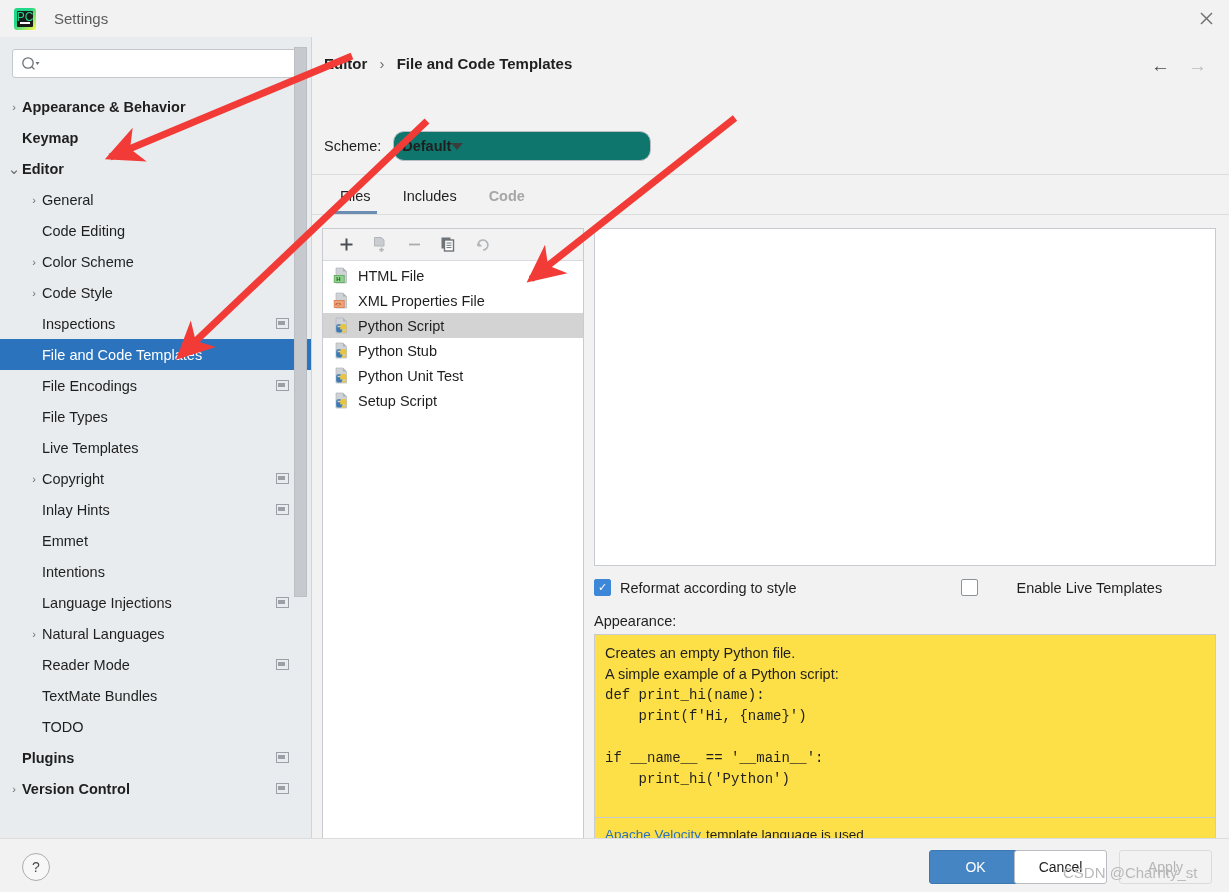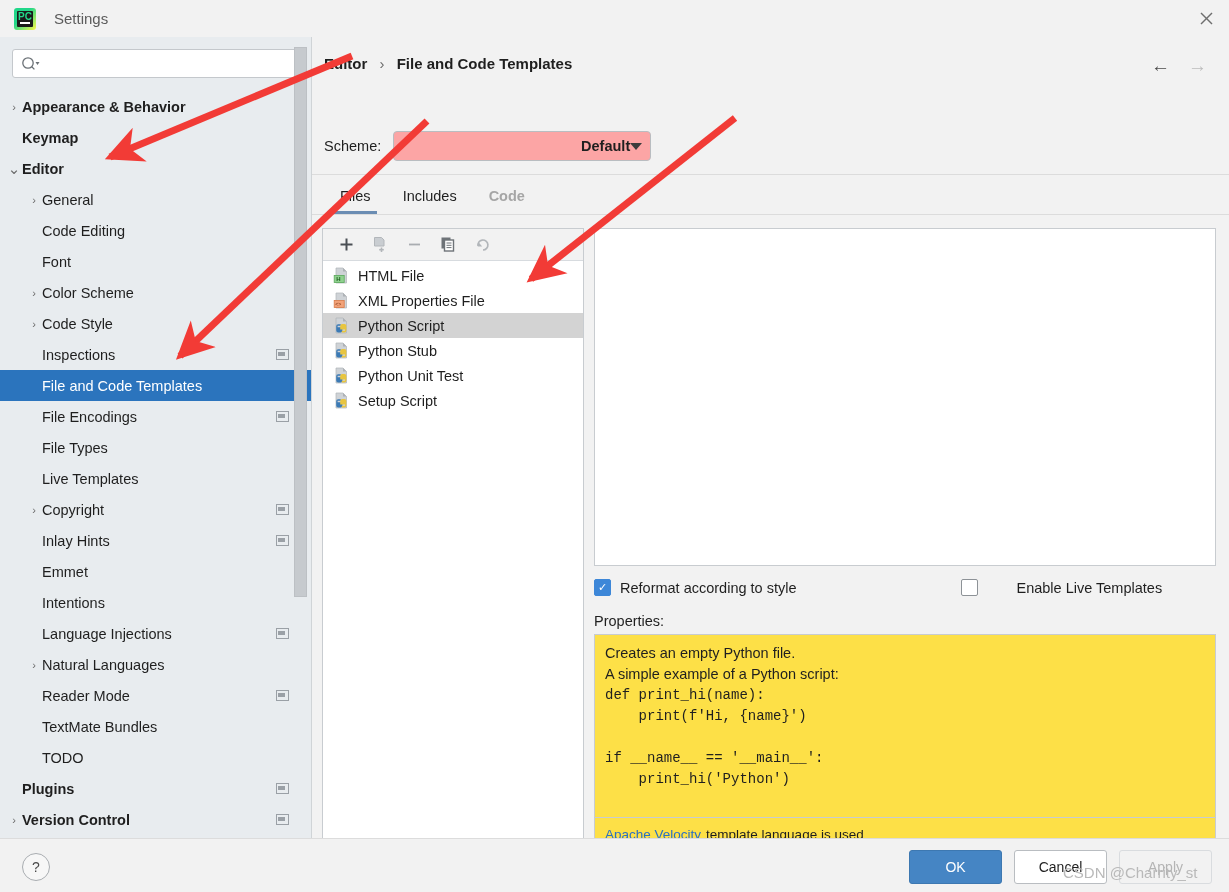"PC" #pc-logo .pc { font-size: 10px -> 12px; font-weight: bold -> normal }
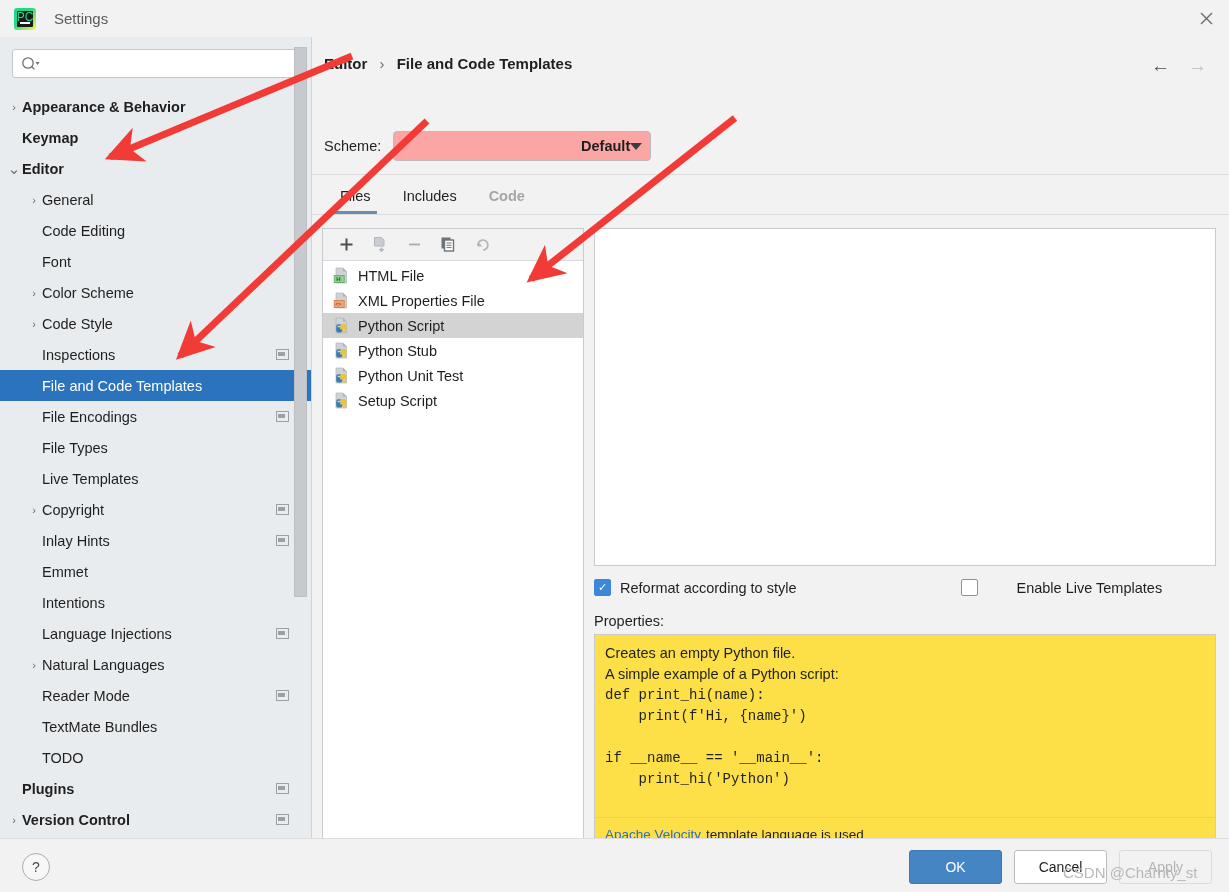"Default" #scheme-select { background: #fca5a5 -> #0f766e; border-radius: 4px -> 11px; justify-content: flex-end -> flex-start }
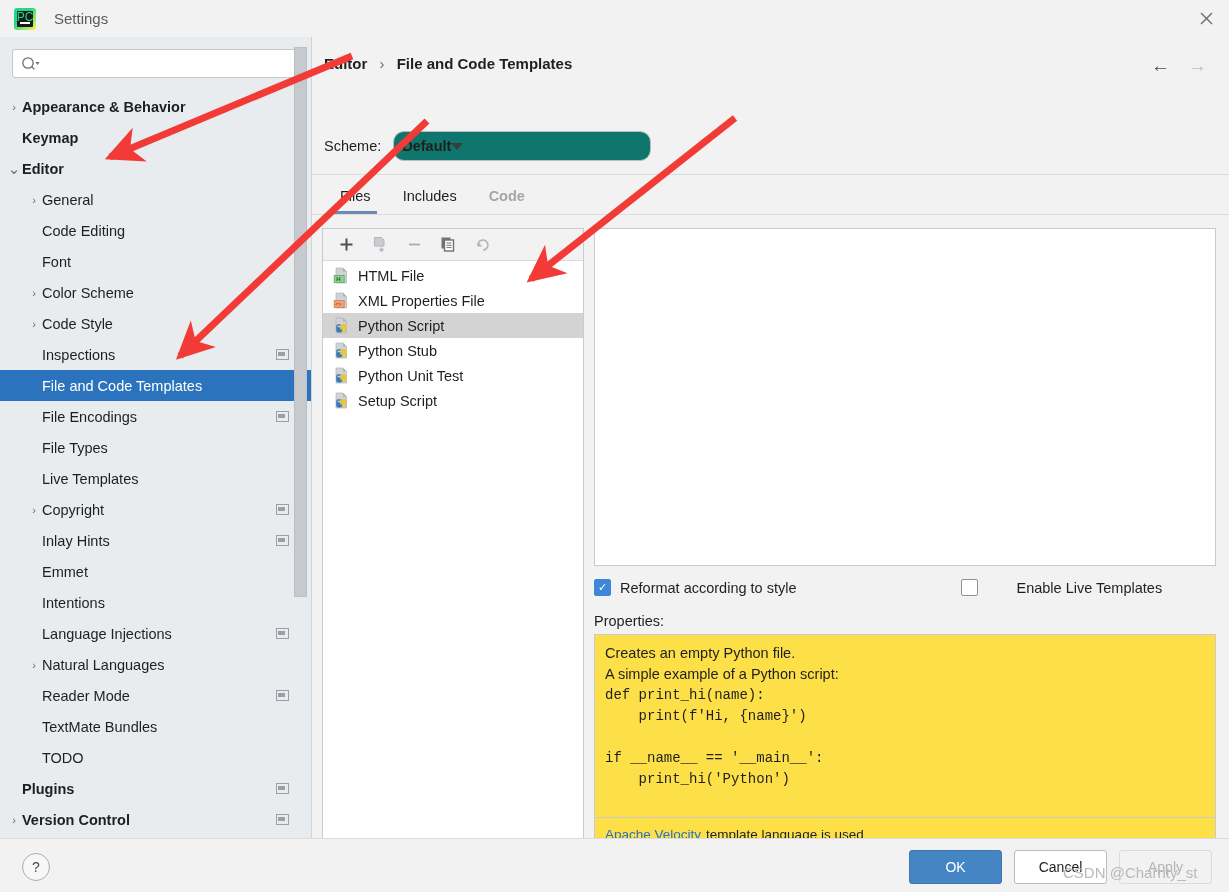"Font" div.tree-row { html: <div> <span></span> <span>Font</span> </div> -> none }
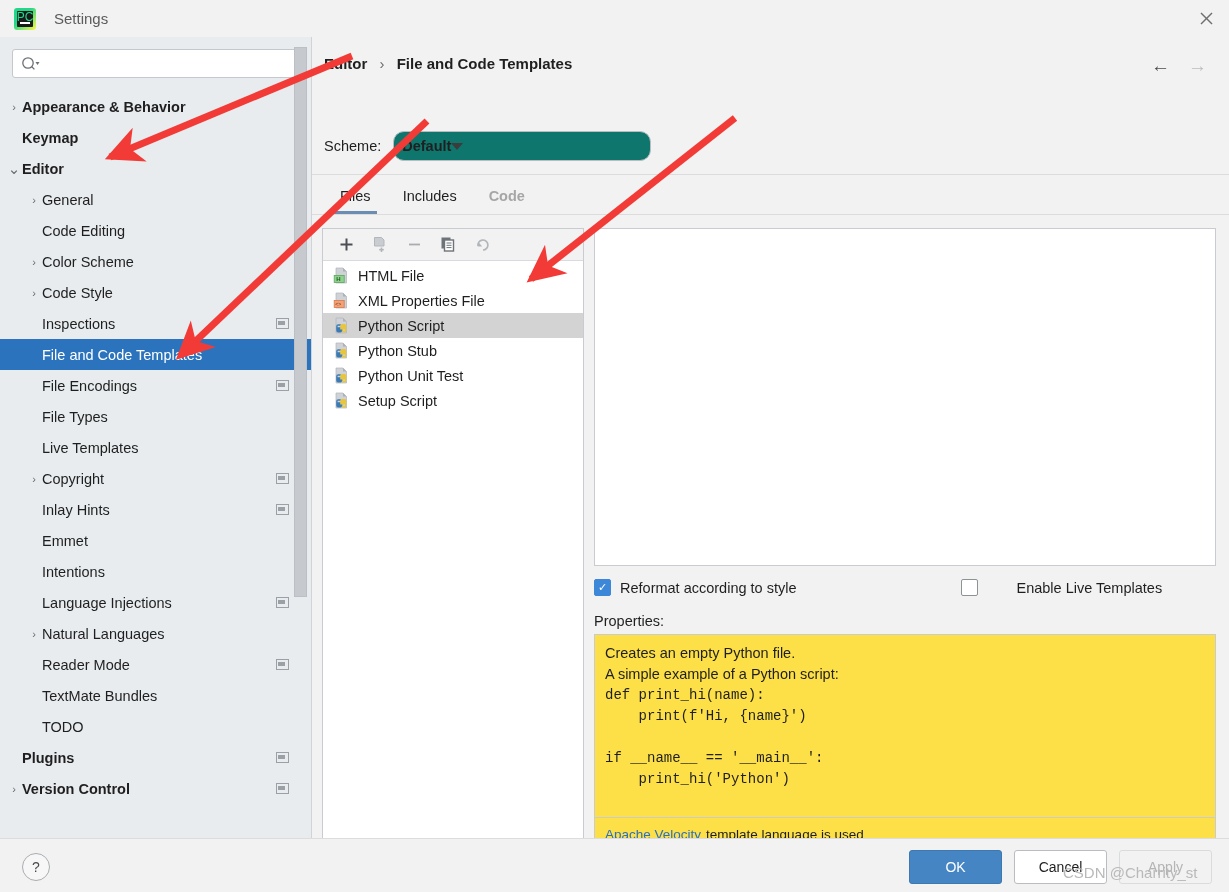"Properties:" div { text: Properties -> Appearance }
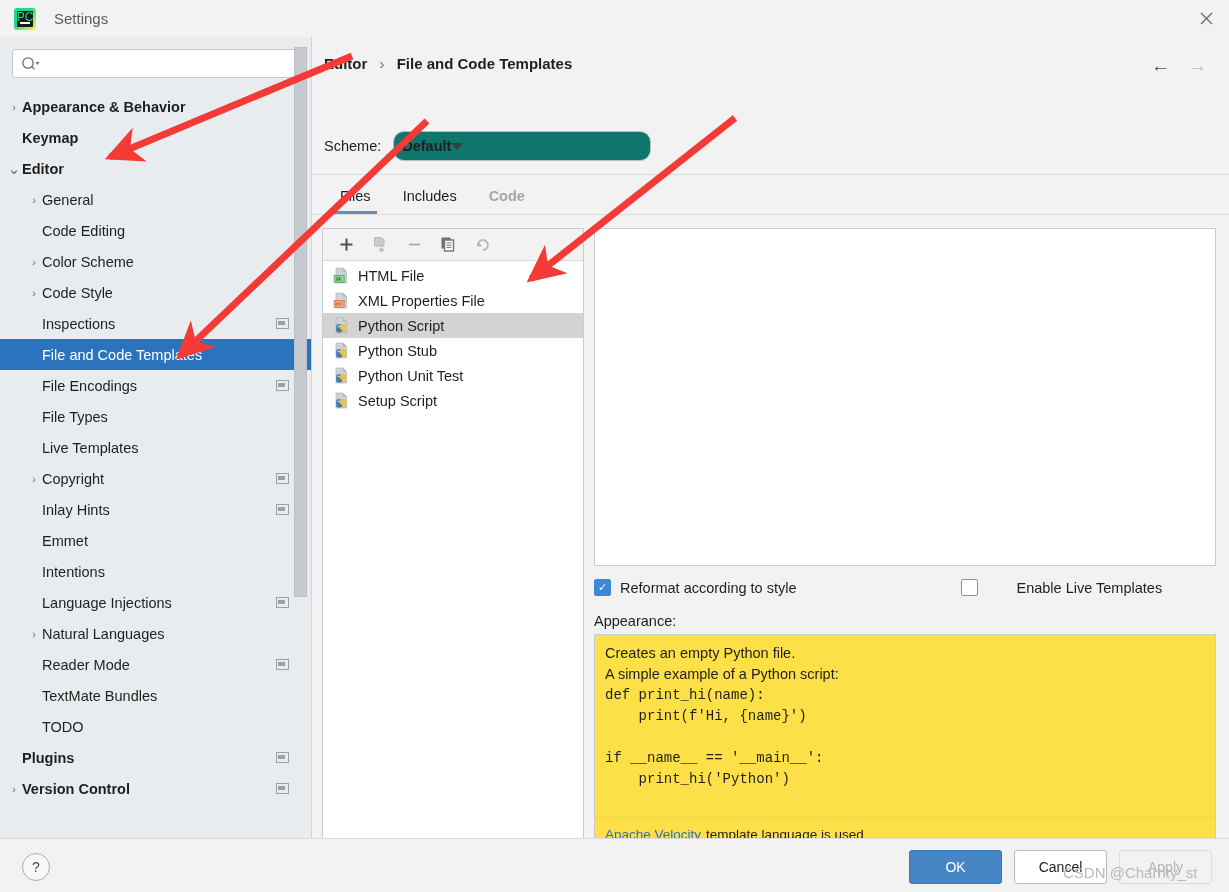"OK" #ok-btn { left: 909px -> 929px }
